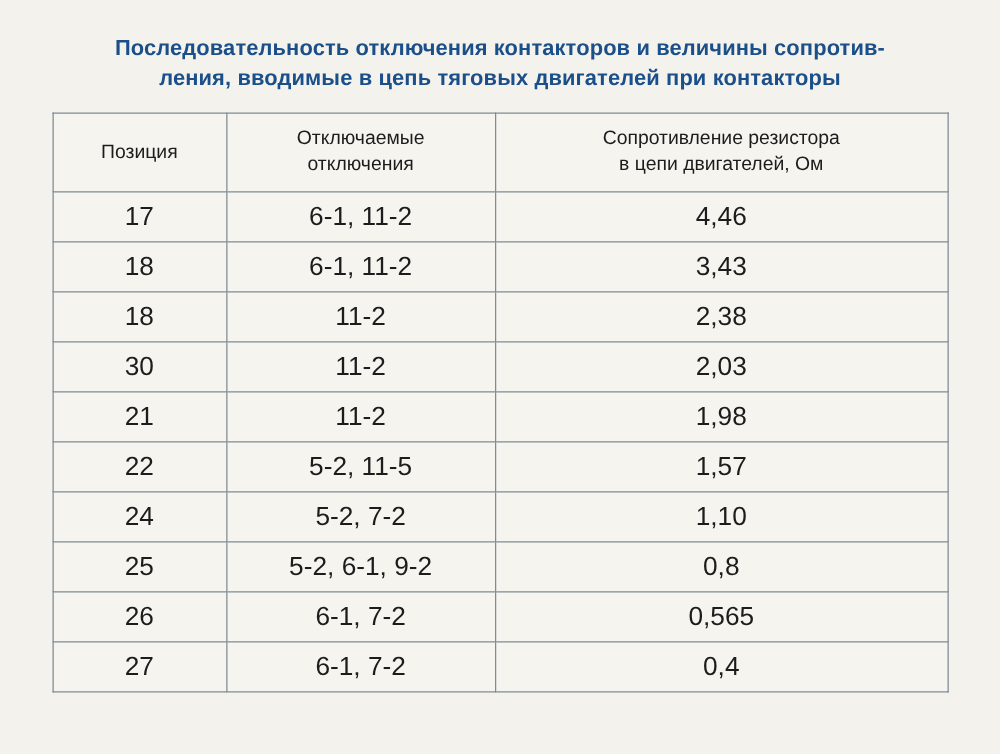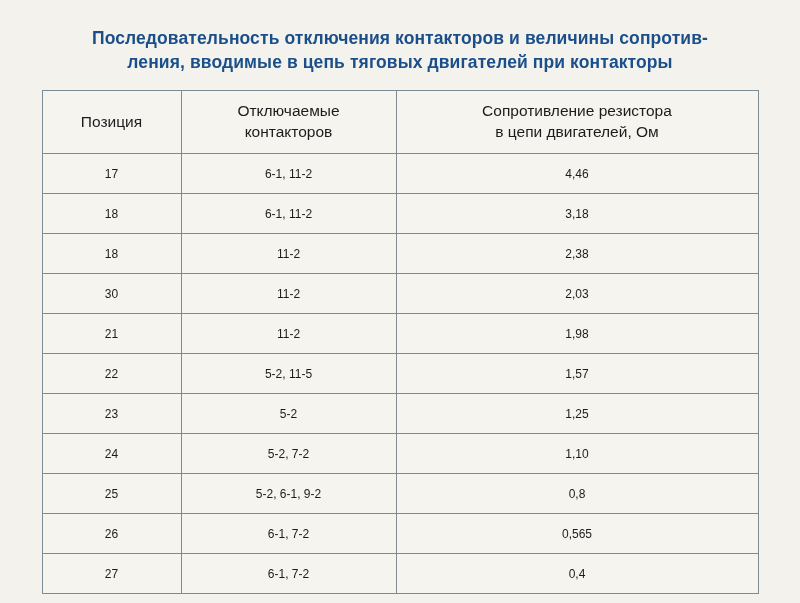"контакторов" span.hdr-sub { text: контакторов -> отключения }
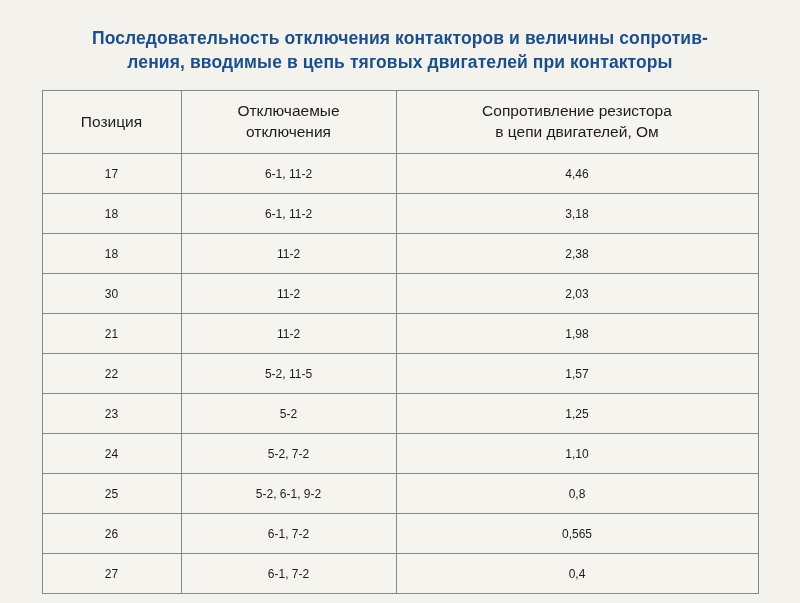"17" table.data th, table.data td { font-size: 12px -> 21px }
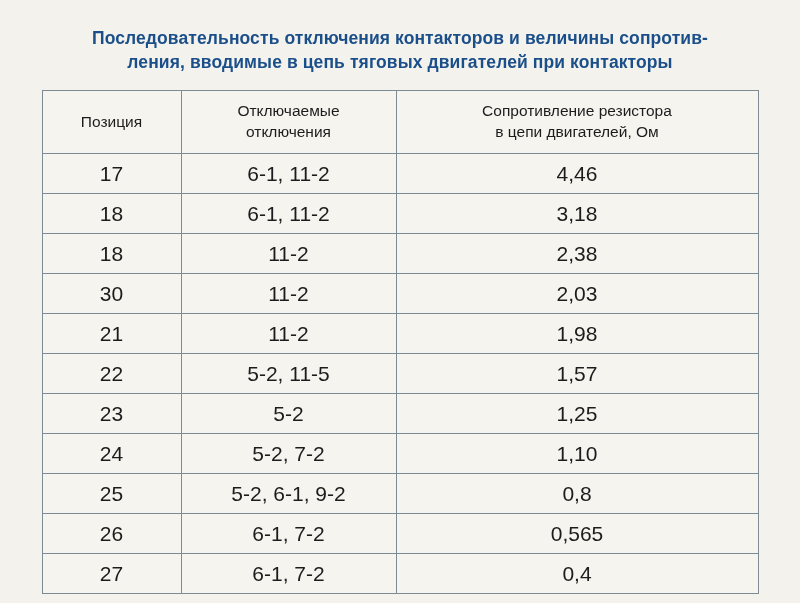"3,18" td { text: 3,18 -> 3,43 }
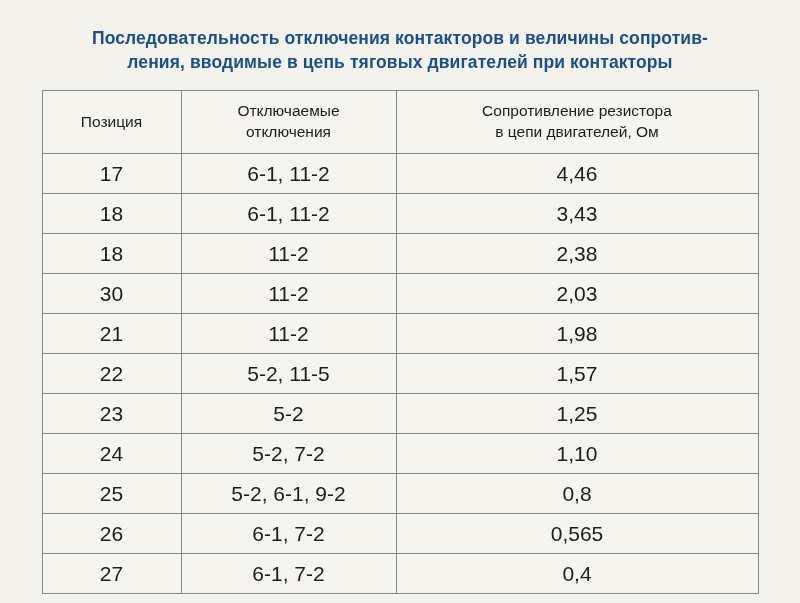"23" tr { html: <tr> <td>23</td> <td>5-2</td> <td>1,25</td> </tr> -> none }
